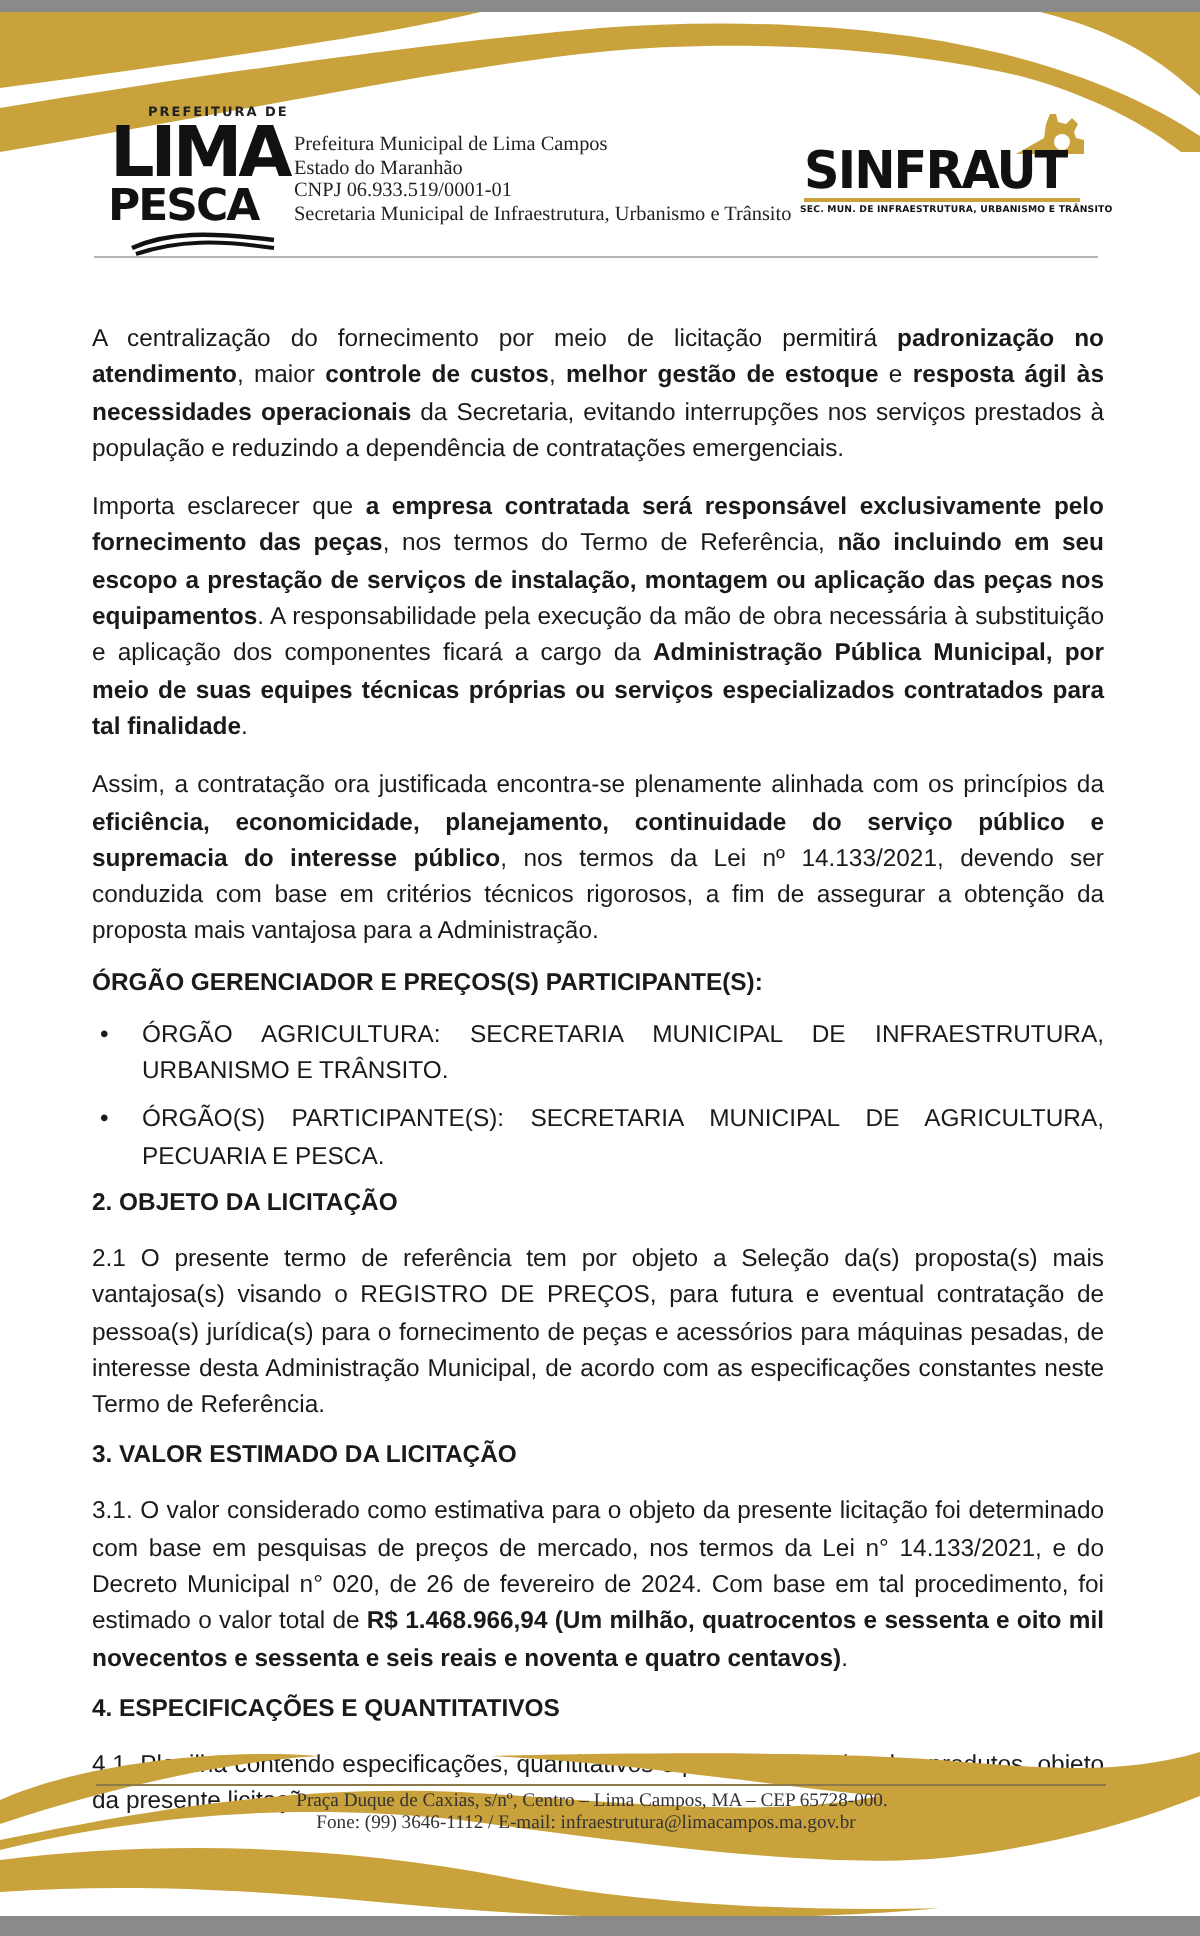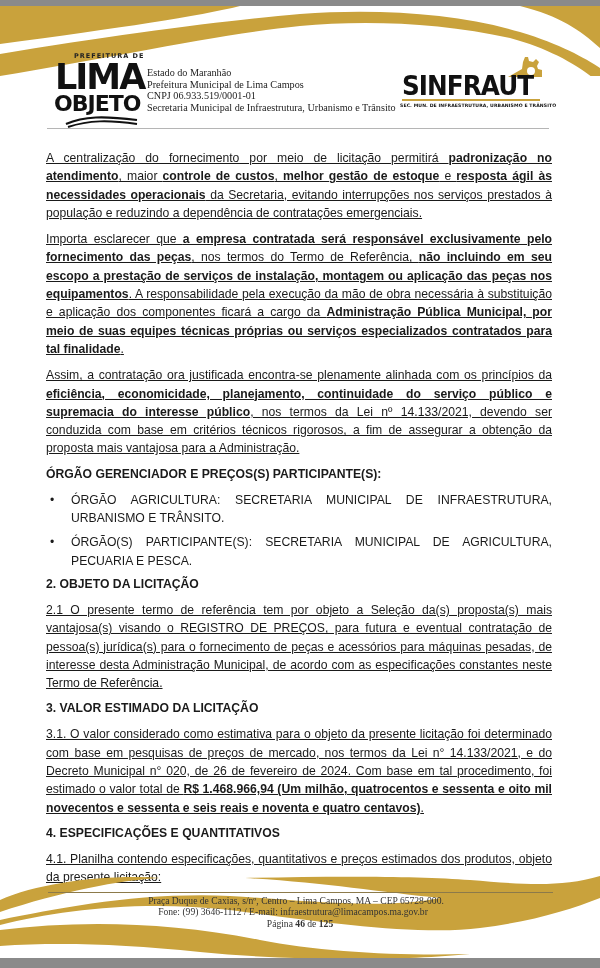"Estado do Maranhão" div { order: before "Prefeitura Municipal de Lima Campos" -> after "Prefeitura Municipal de Lima Campos" }
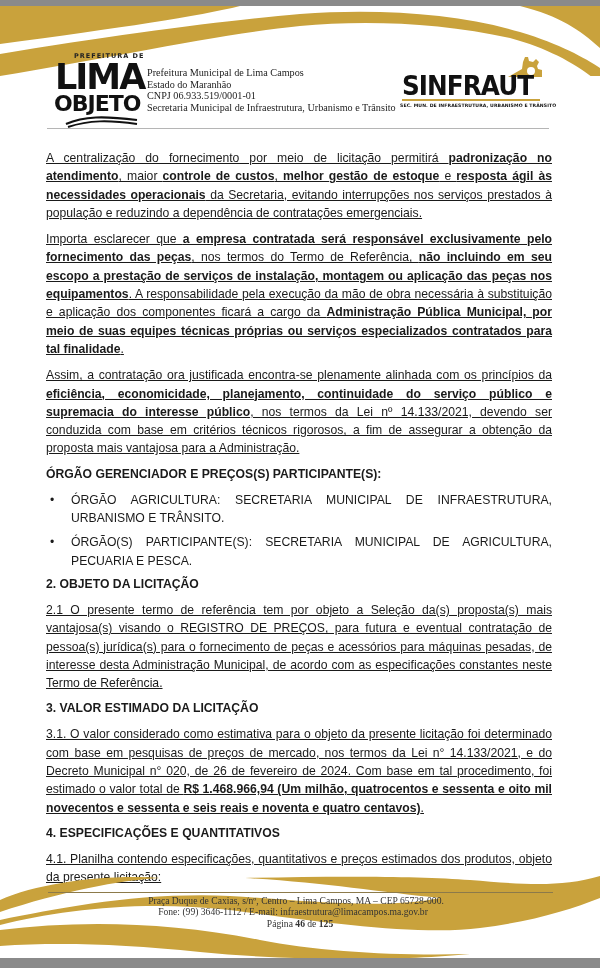"OBJETO" span.campos { text: OBJETO -> PESCA }
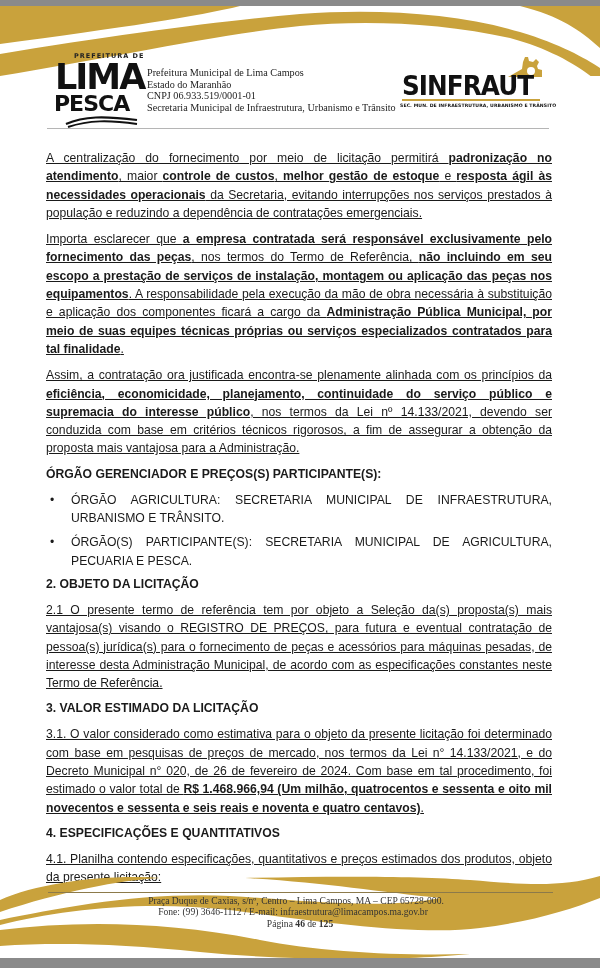"A centralização do fornecimento por" .content p { margin: 0 0 8px 0 -> 11px 0 8px 0; text-decoration: underline -> none }
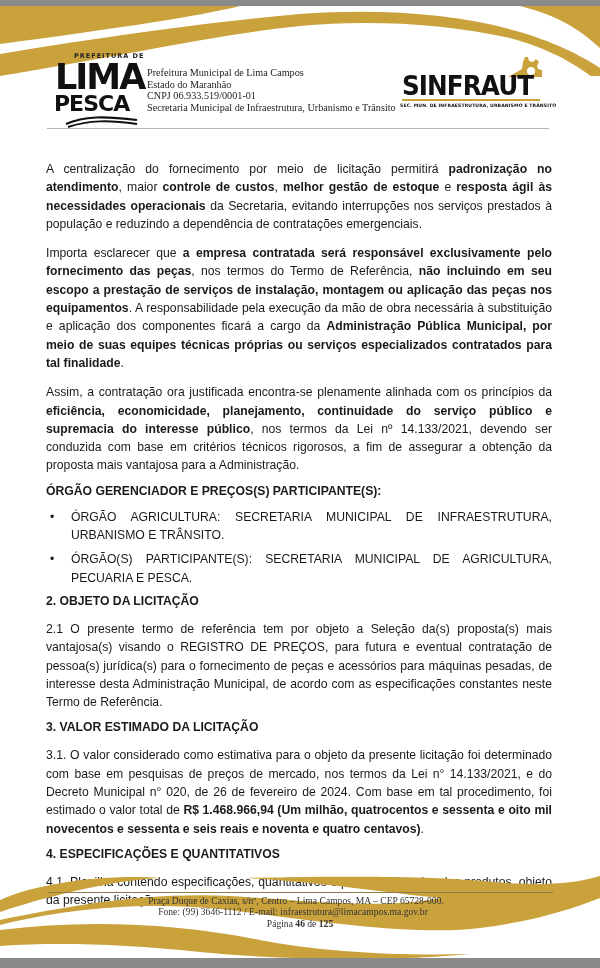"Página 46 de 125" div { html: <div><span>Página </span><b>46</b><span> de </span><b>125</b></div> -> none }
